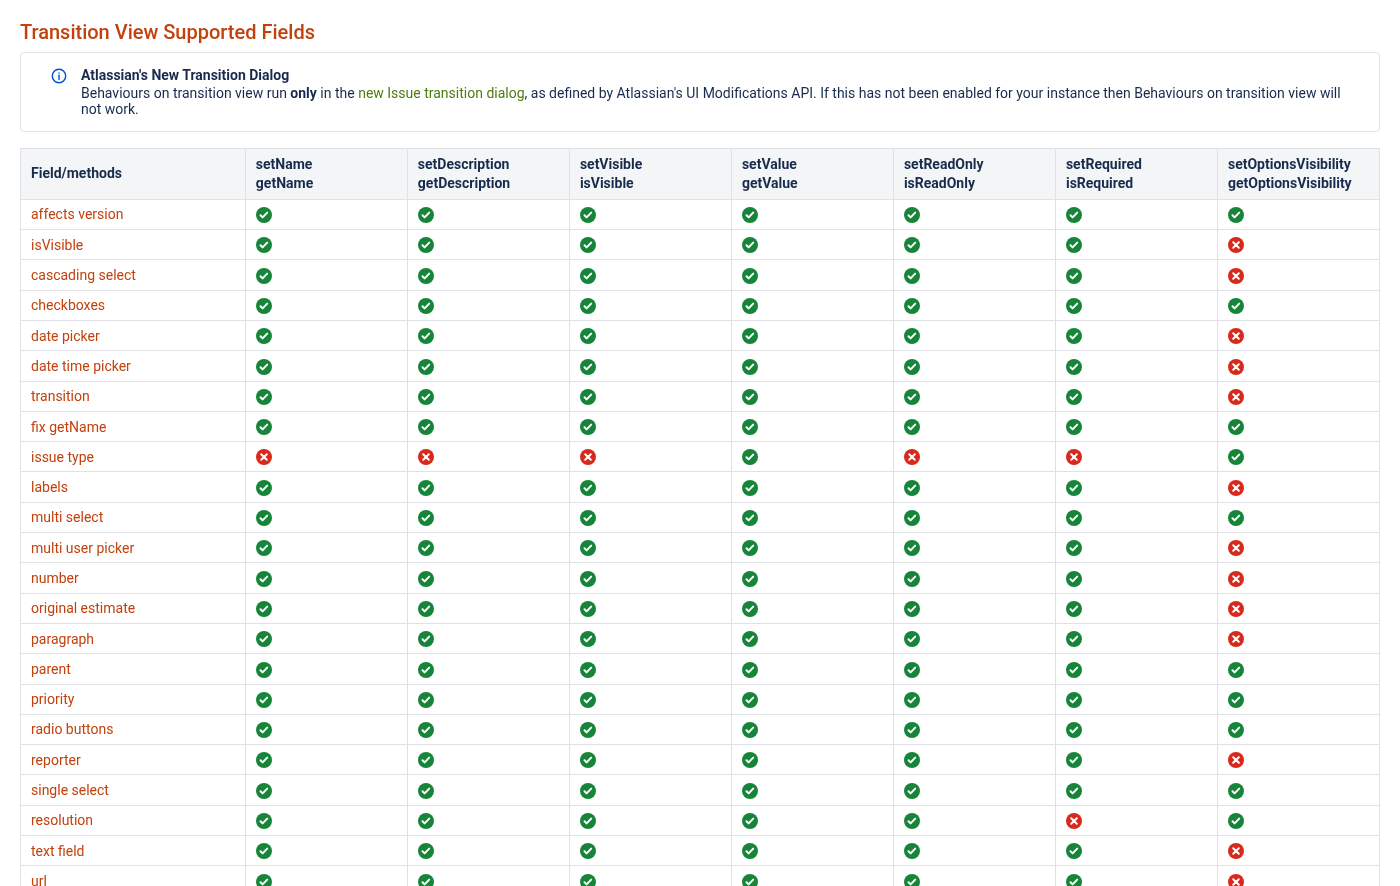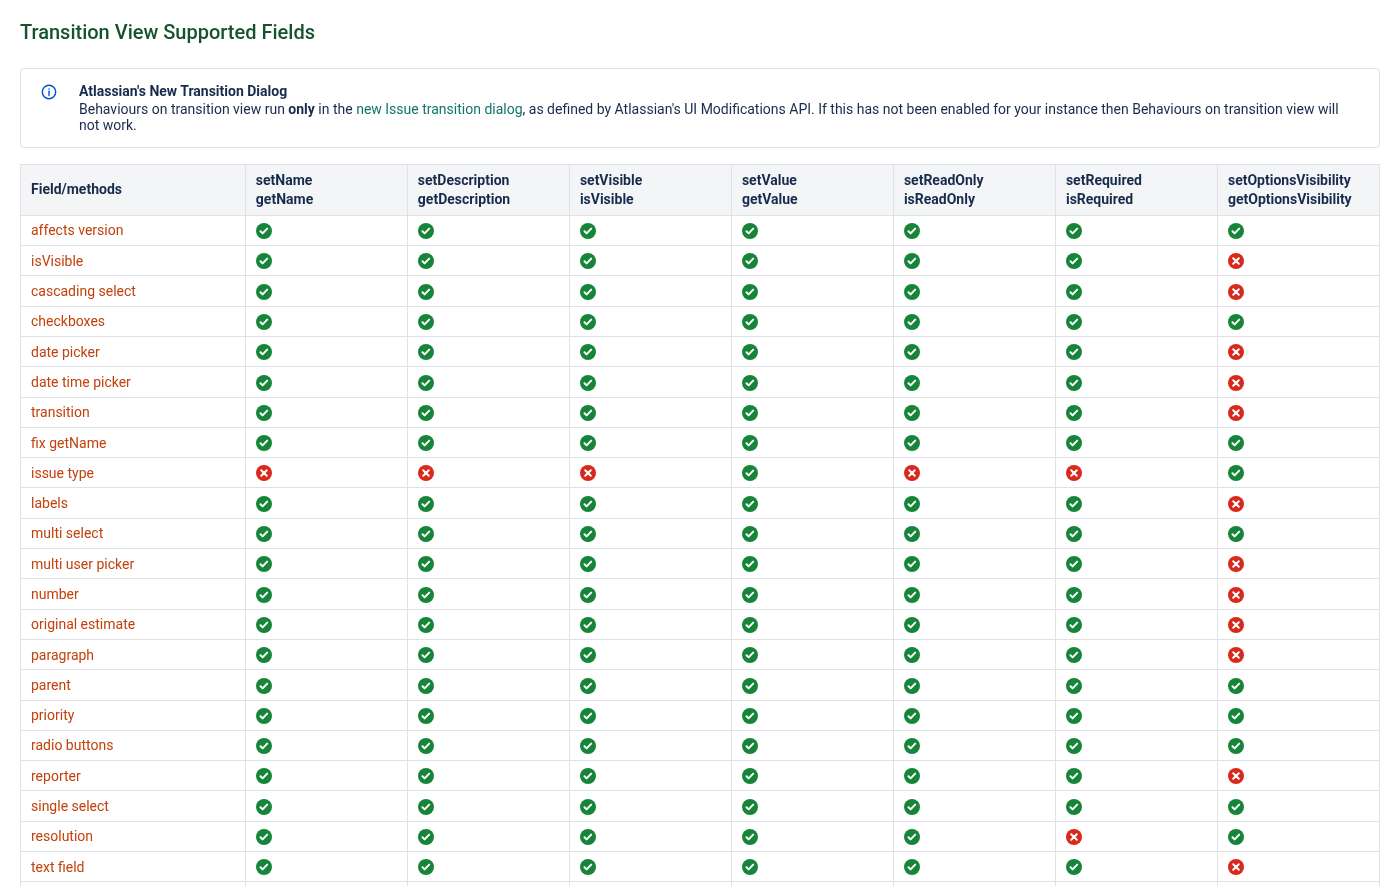"Transition View Supported Fields" h2.page-title { color: #14532d -> #c2410c; margin: 0 0 24px 0 -> 0 0 0 0 }
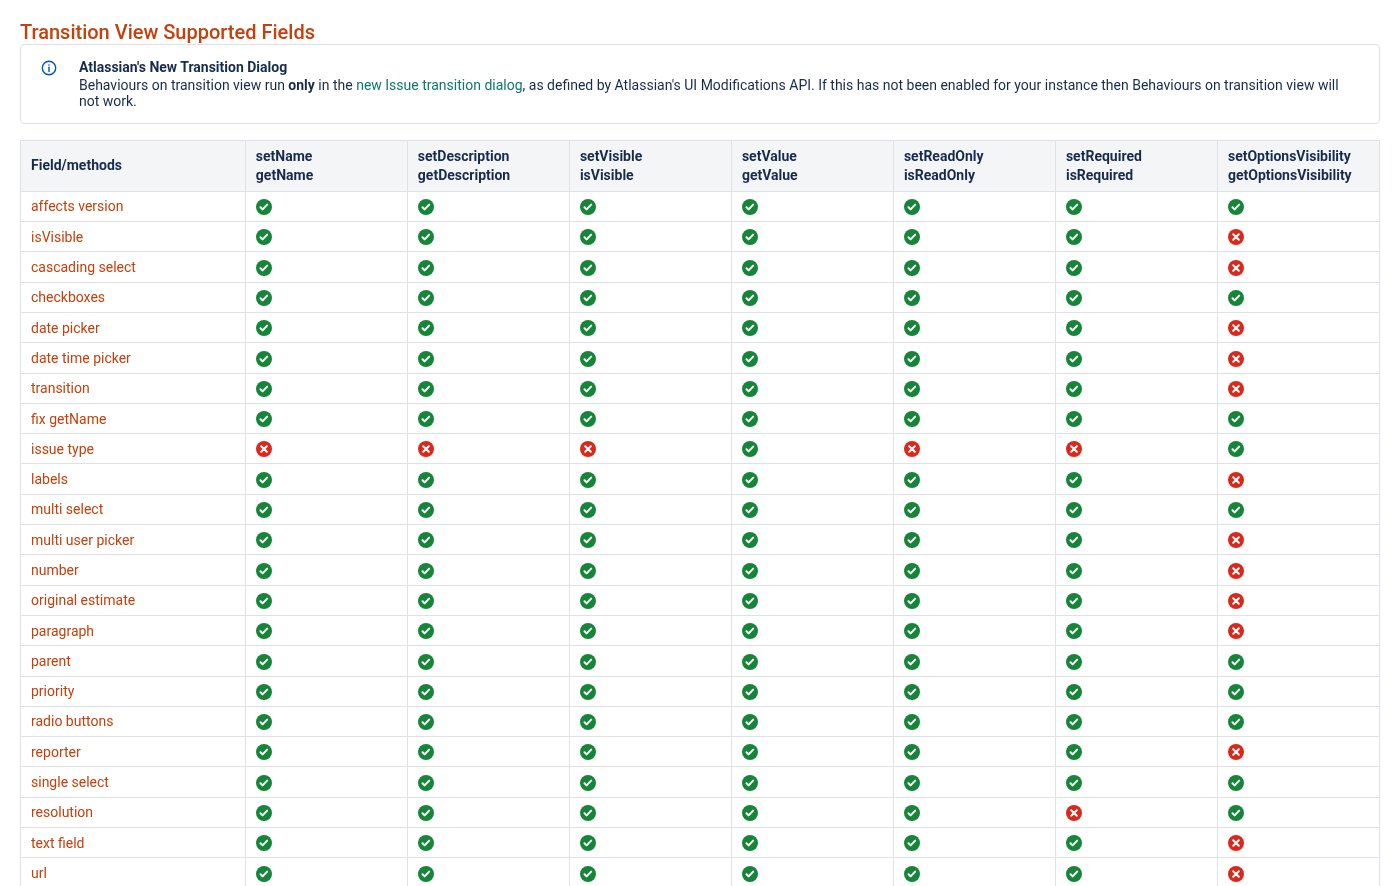"Atlassian's New Transition Dialog" .info-panel { gap: 22px -> 14px; margin-top: none -> 8px; padding: 14px 20px -> 14px 30px }
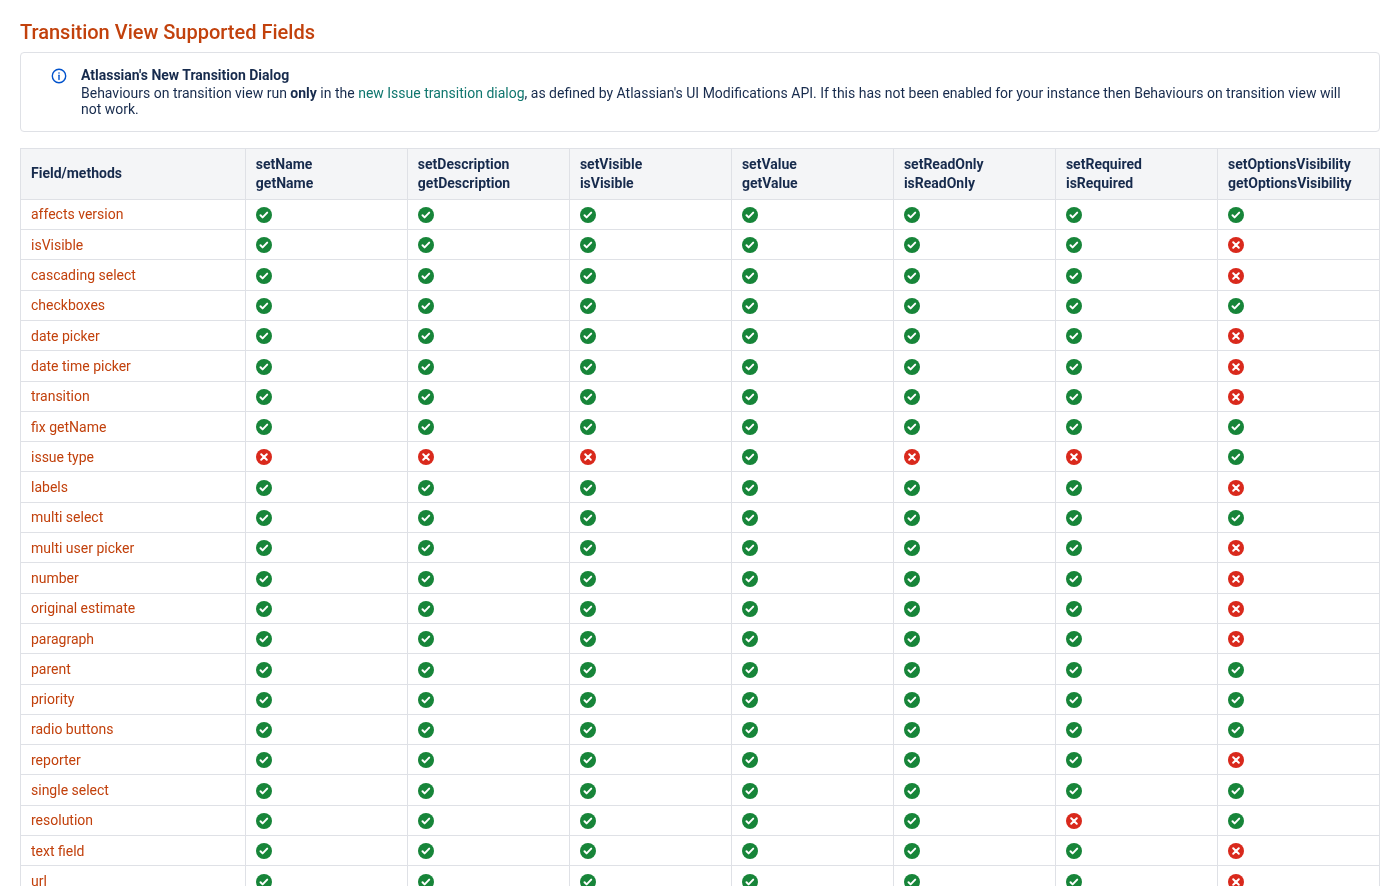"new Issue transition dialog" .info-text a { color: #0f766e -> #4d7c0f }
